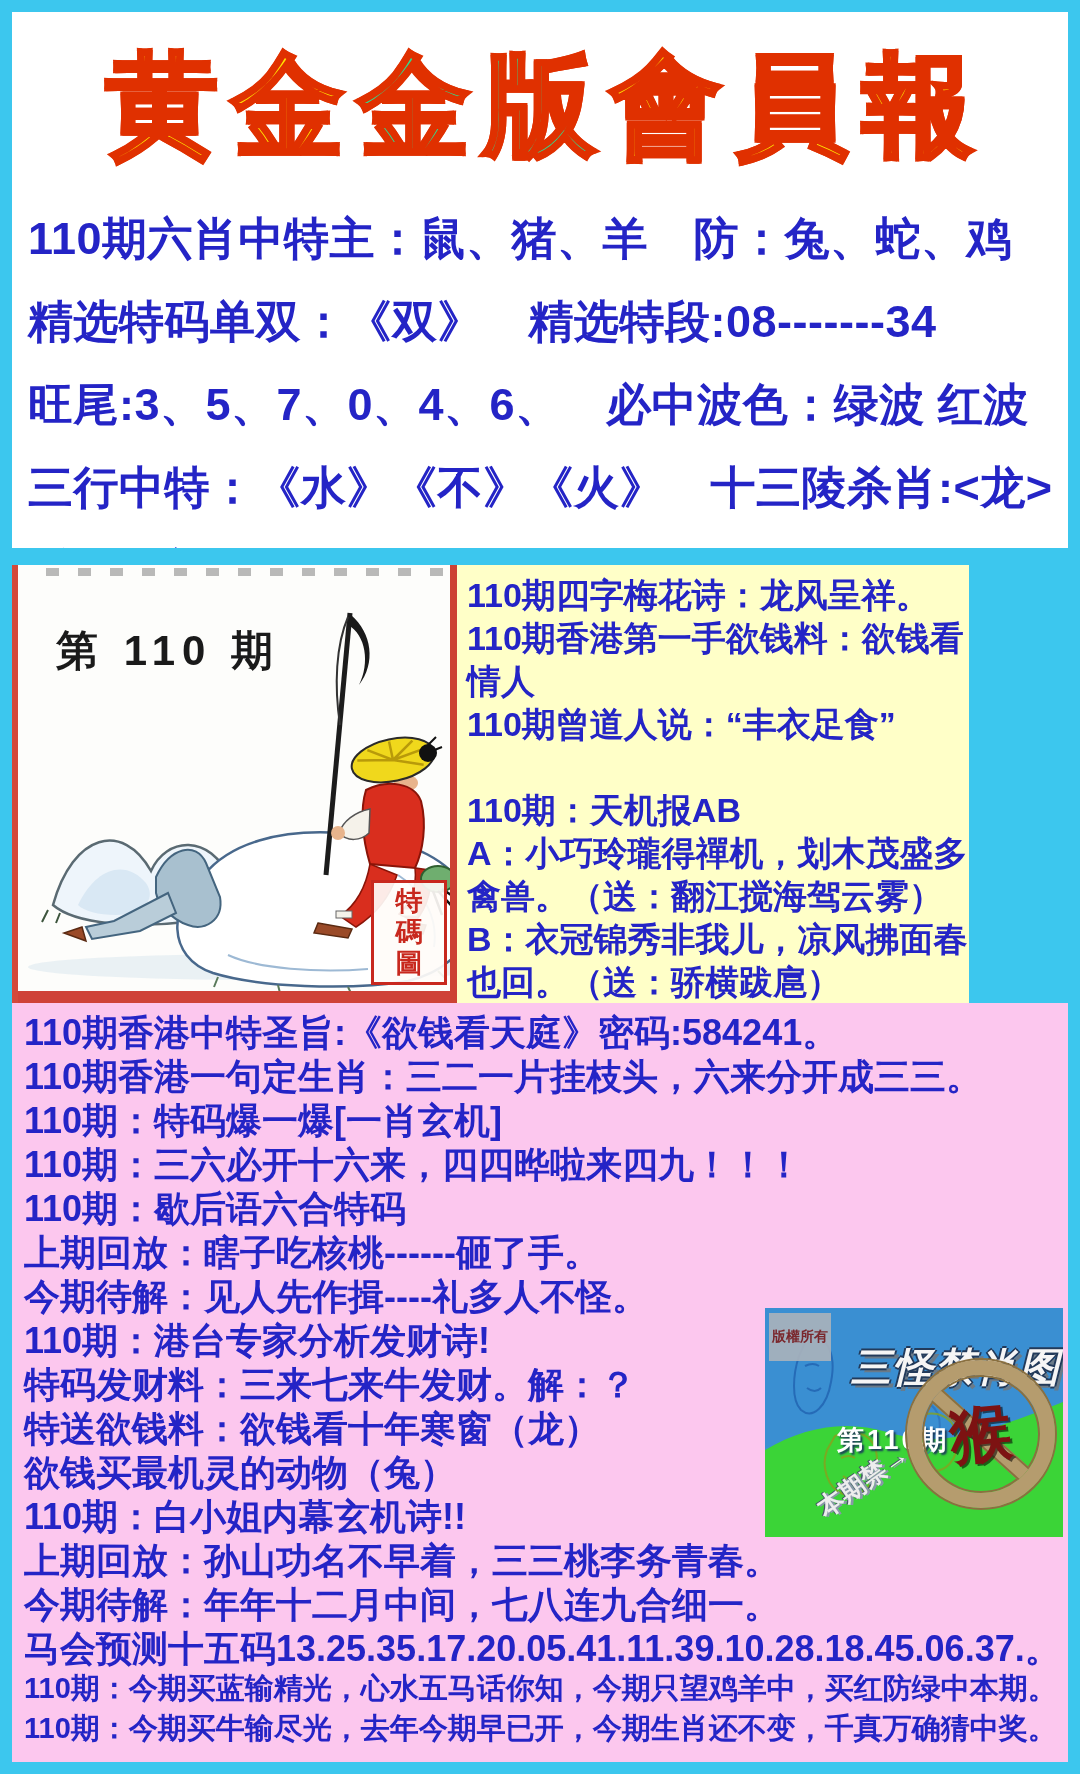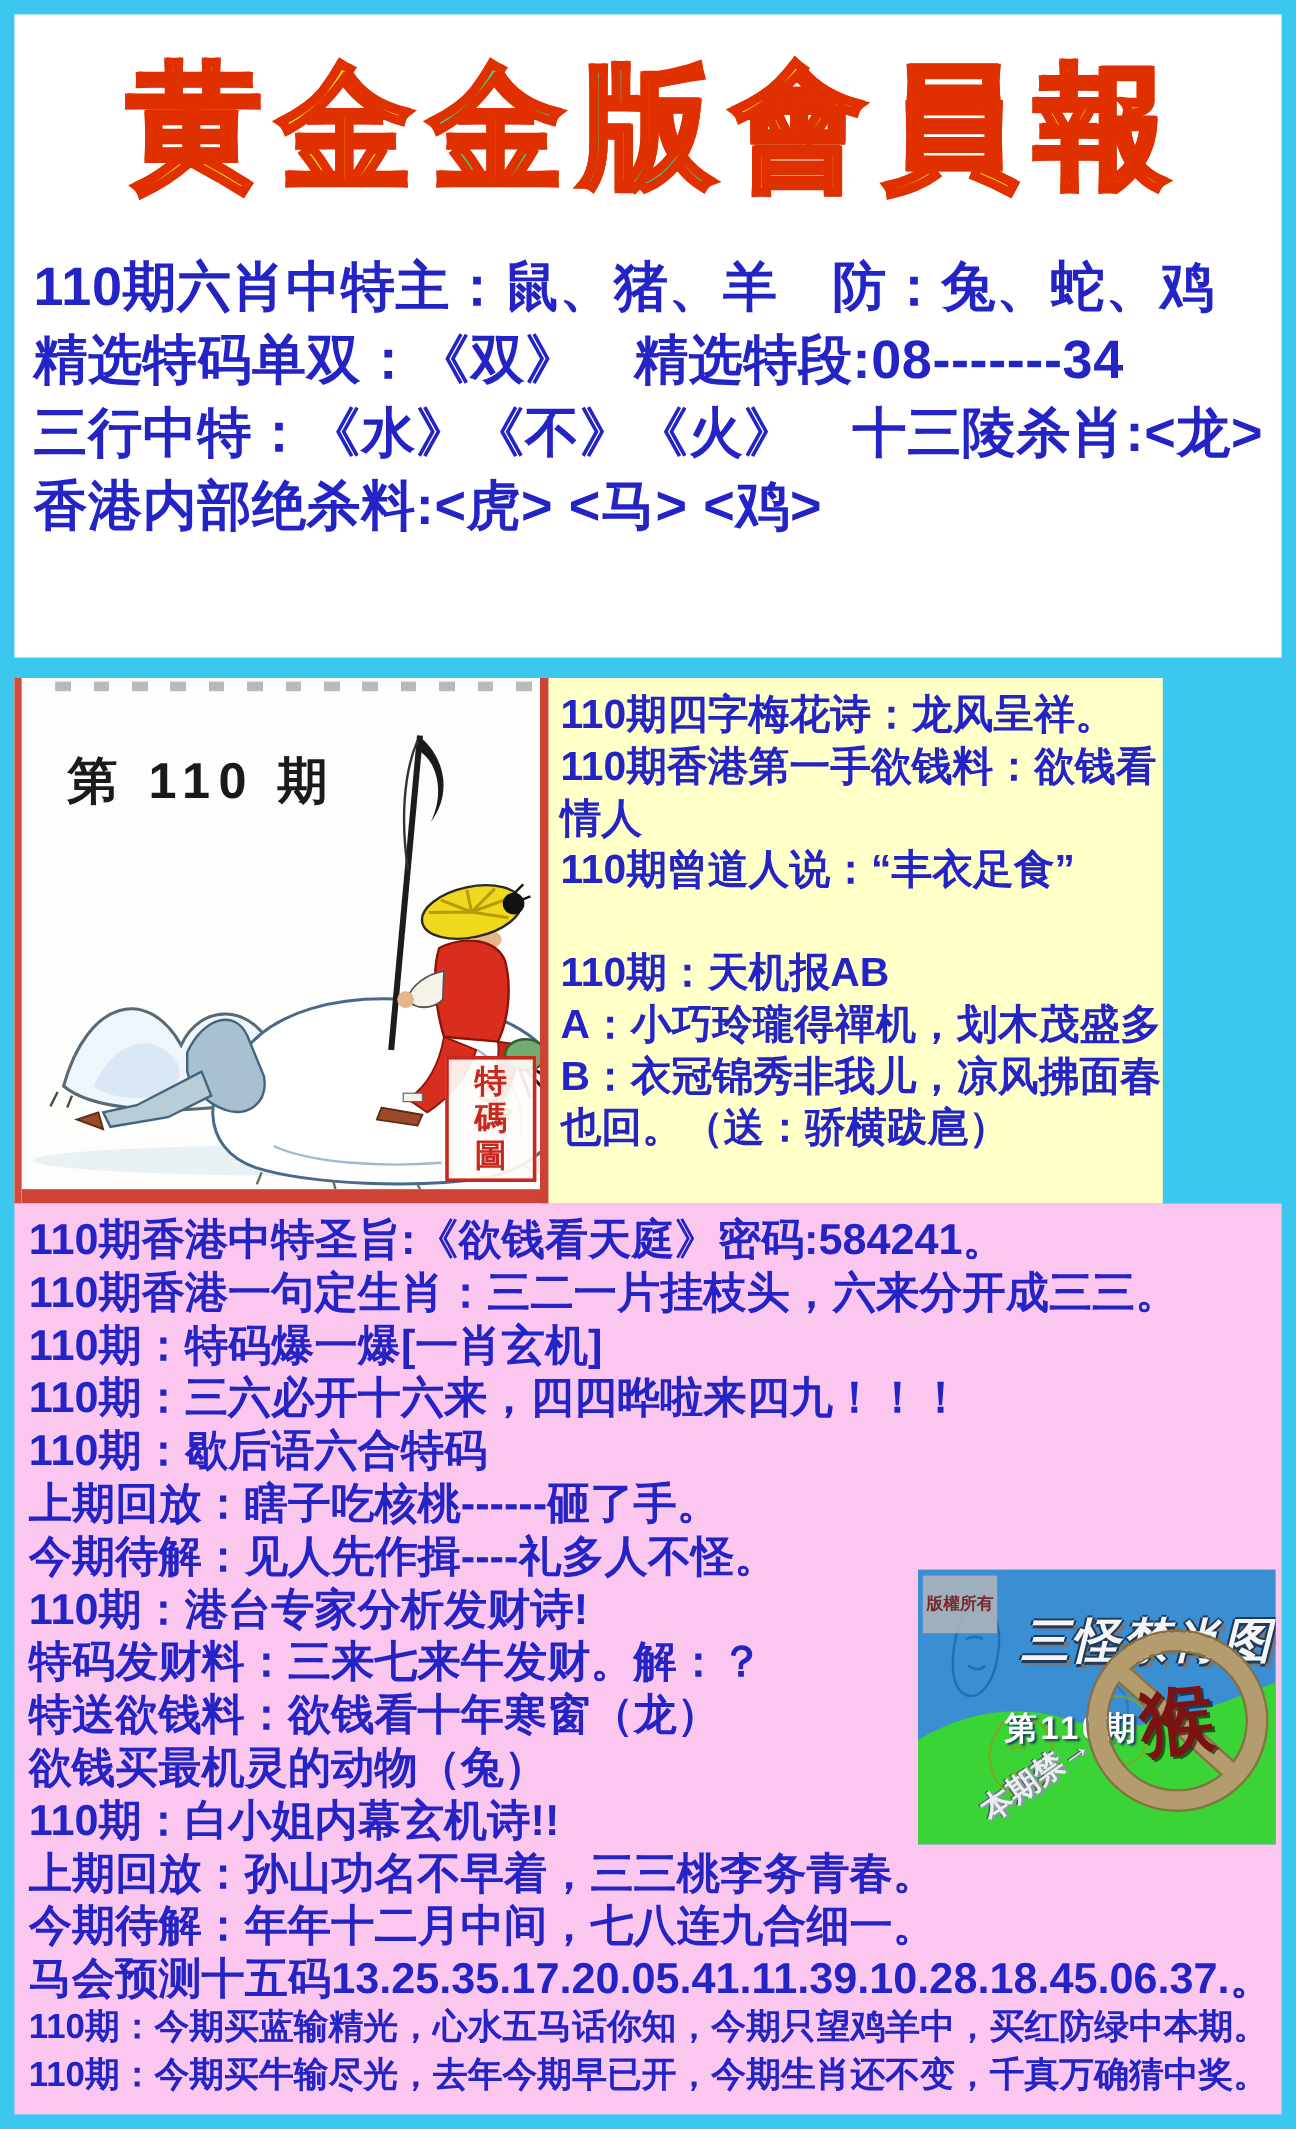"110期六肖中特主：鼠、猪、羊 防：兔、蛇、鸡" .top-line { margin-top: none -> 22px }
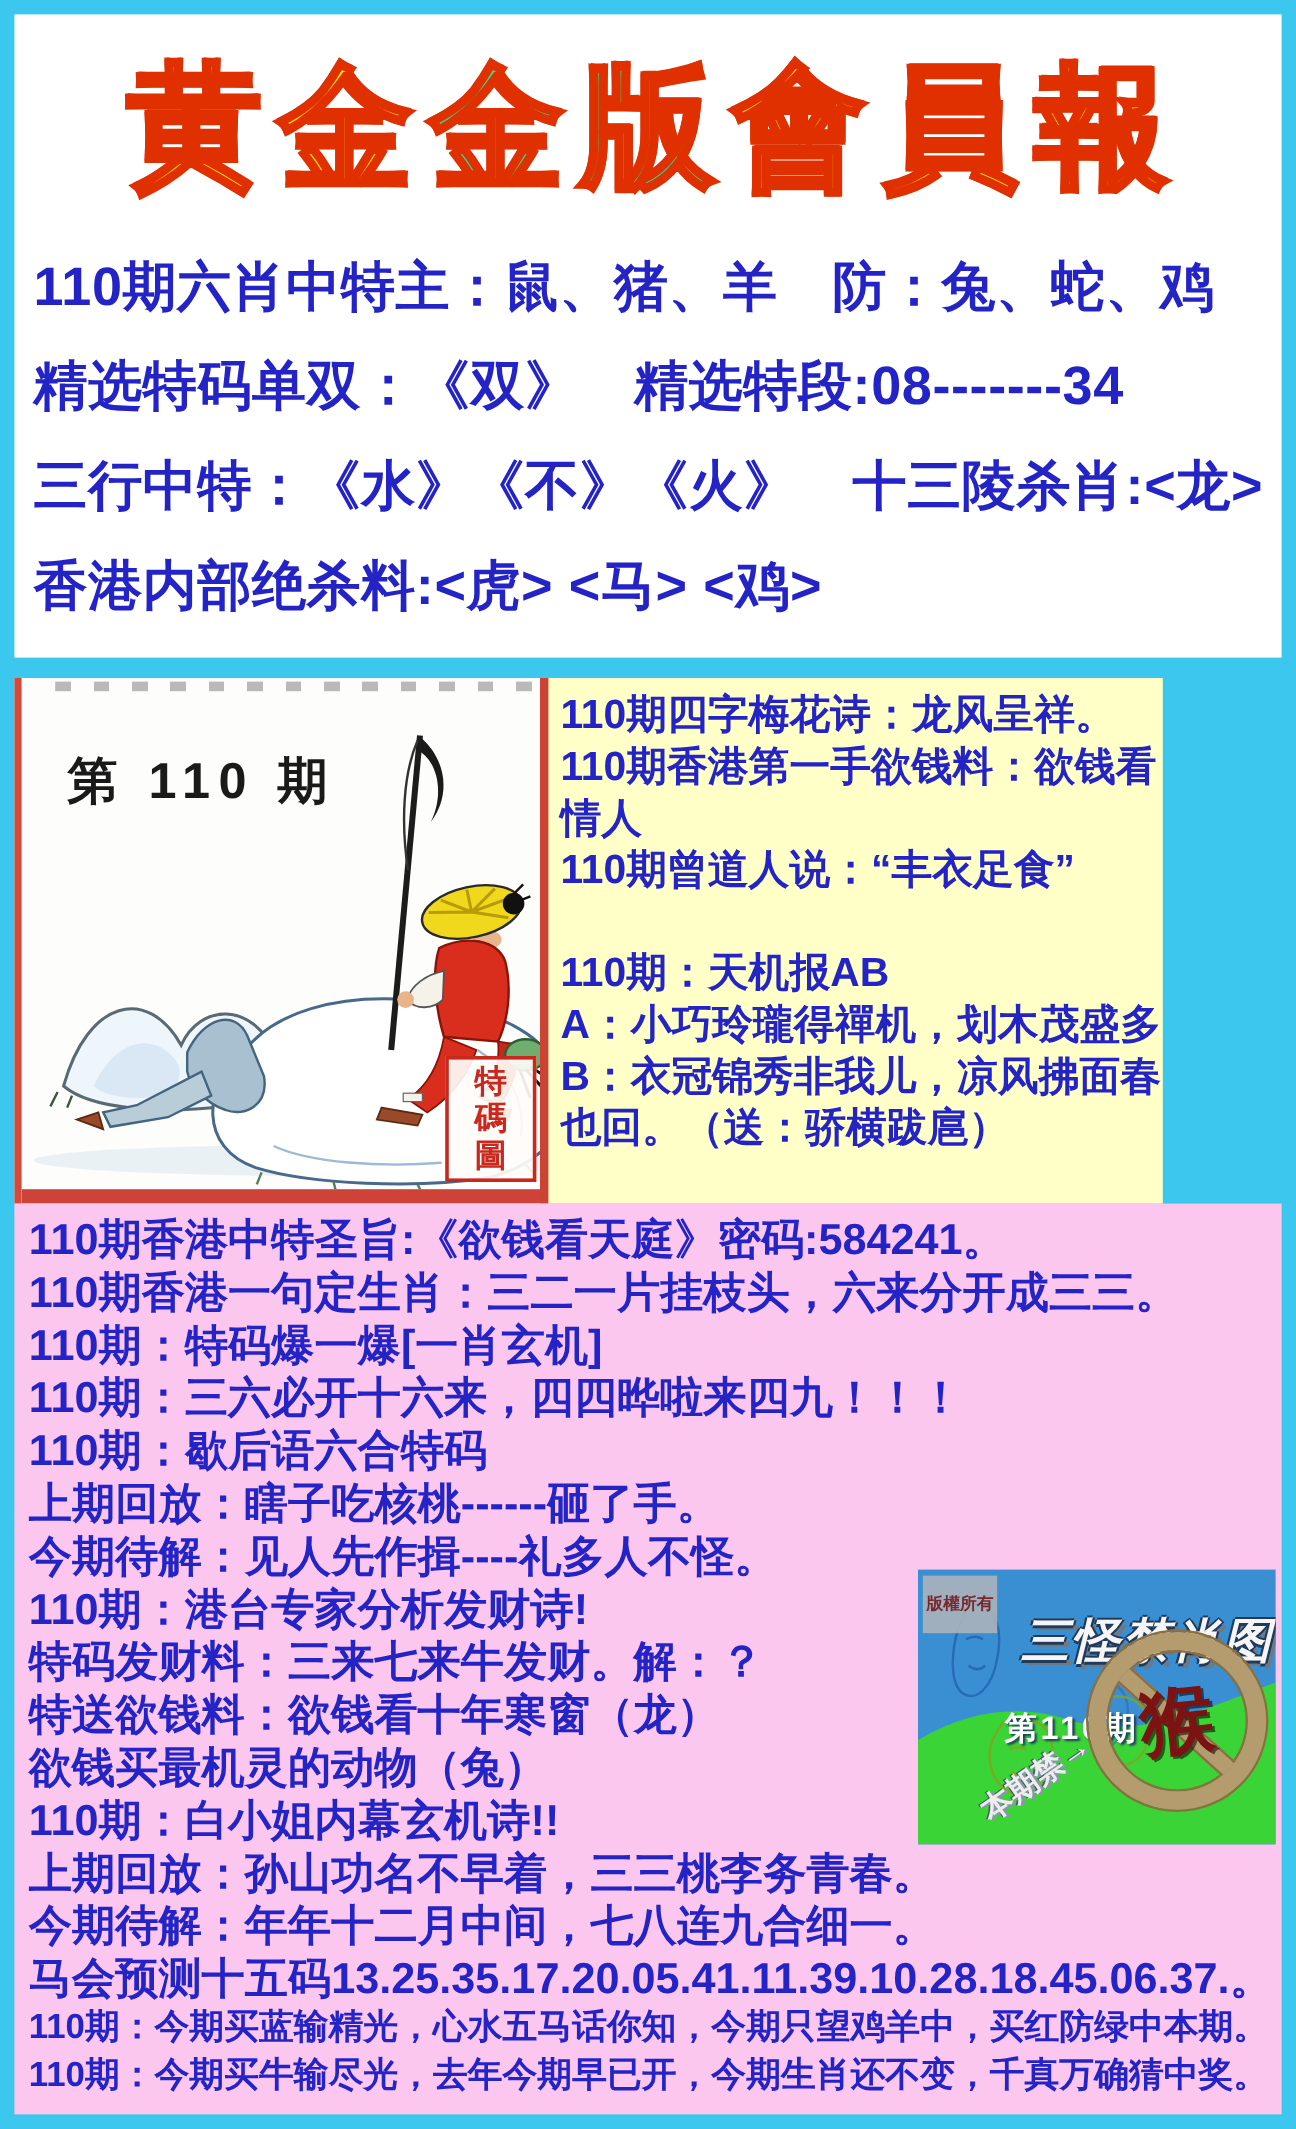"旺尾:3、5、7、0、4、6、 必中波色：绿波 红波" div.top-line { html: none -> <div>旺尾:3、5、7、0、4、6、 必中波色：绿波 红波</div> }
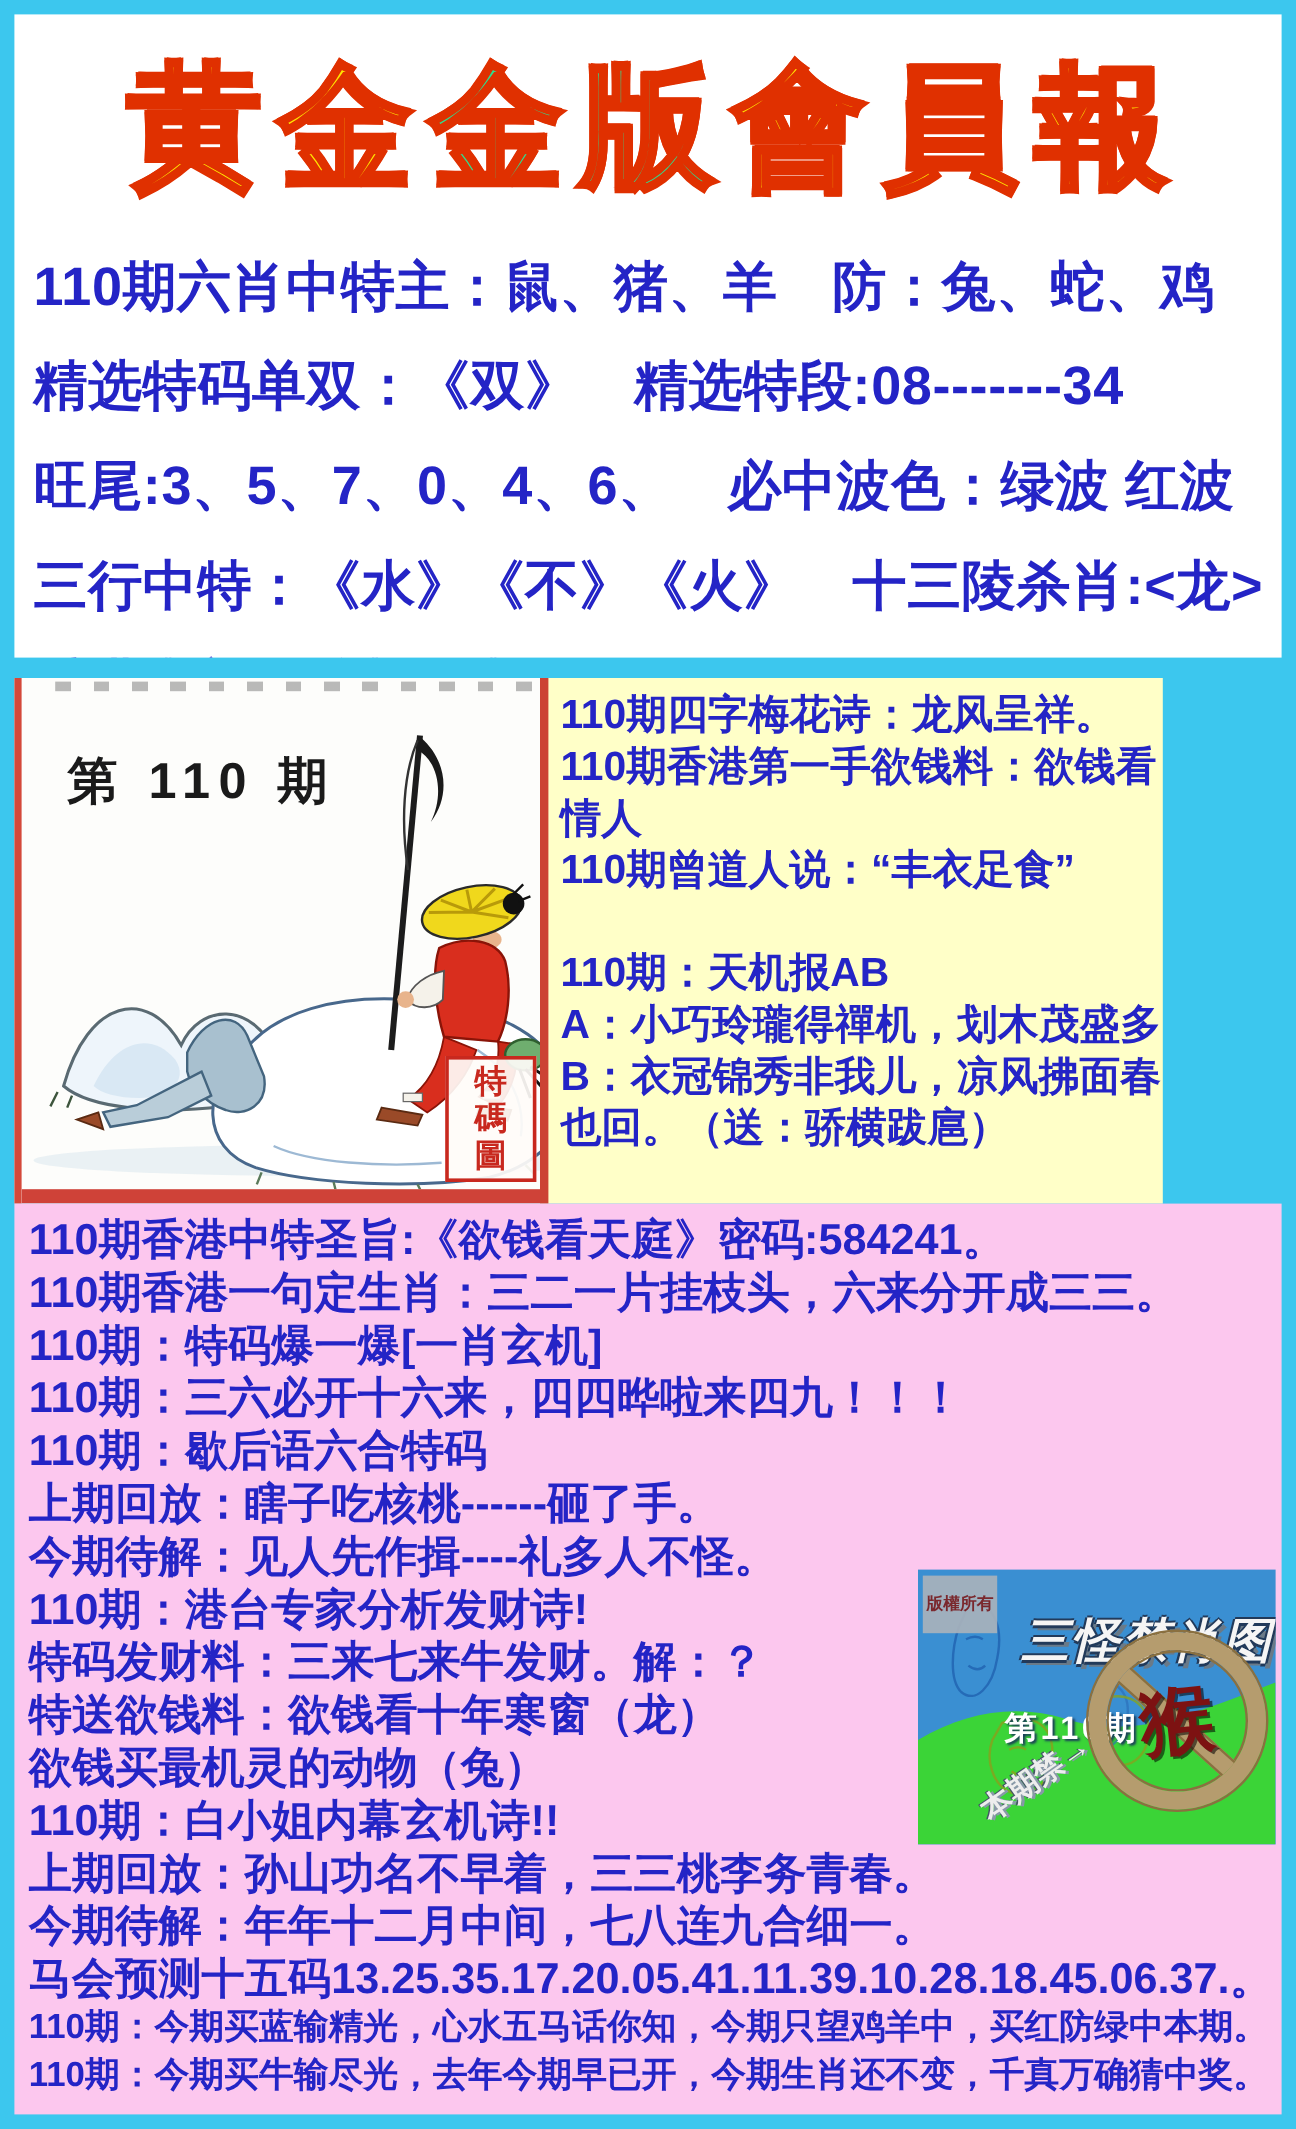"禽兽。（送：翻江搅海驾云雾）" div.yellow-line { html: none -> <div>禽兽。（送：翻江搅海驾云雾）</div> }
